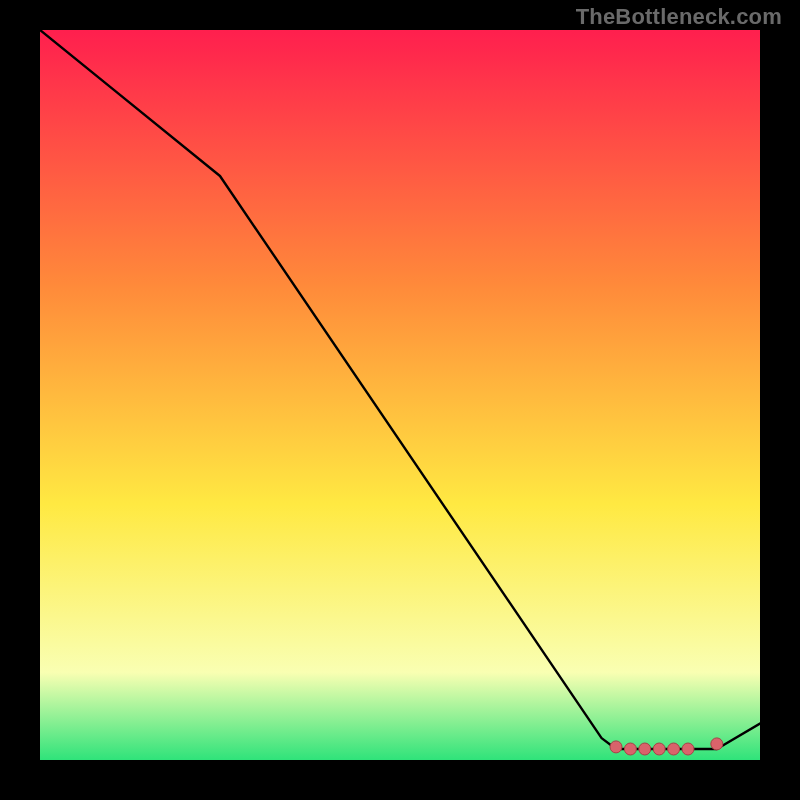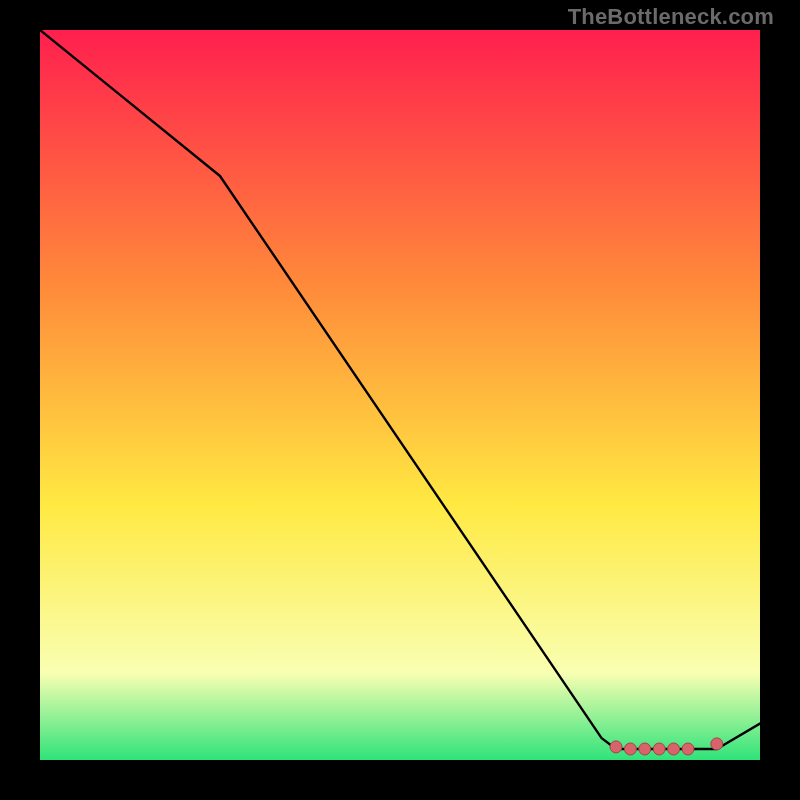"TheBottleneck.com" .watermark { right: 26px -> 18px }
